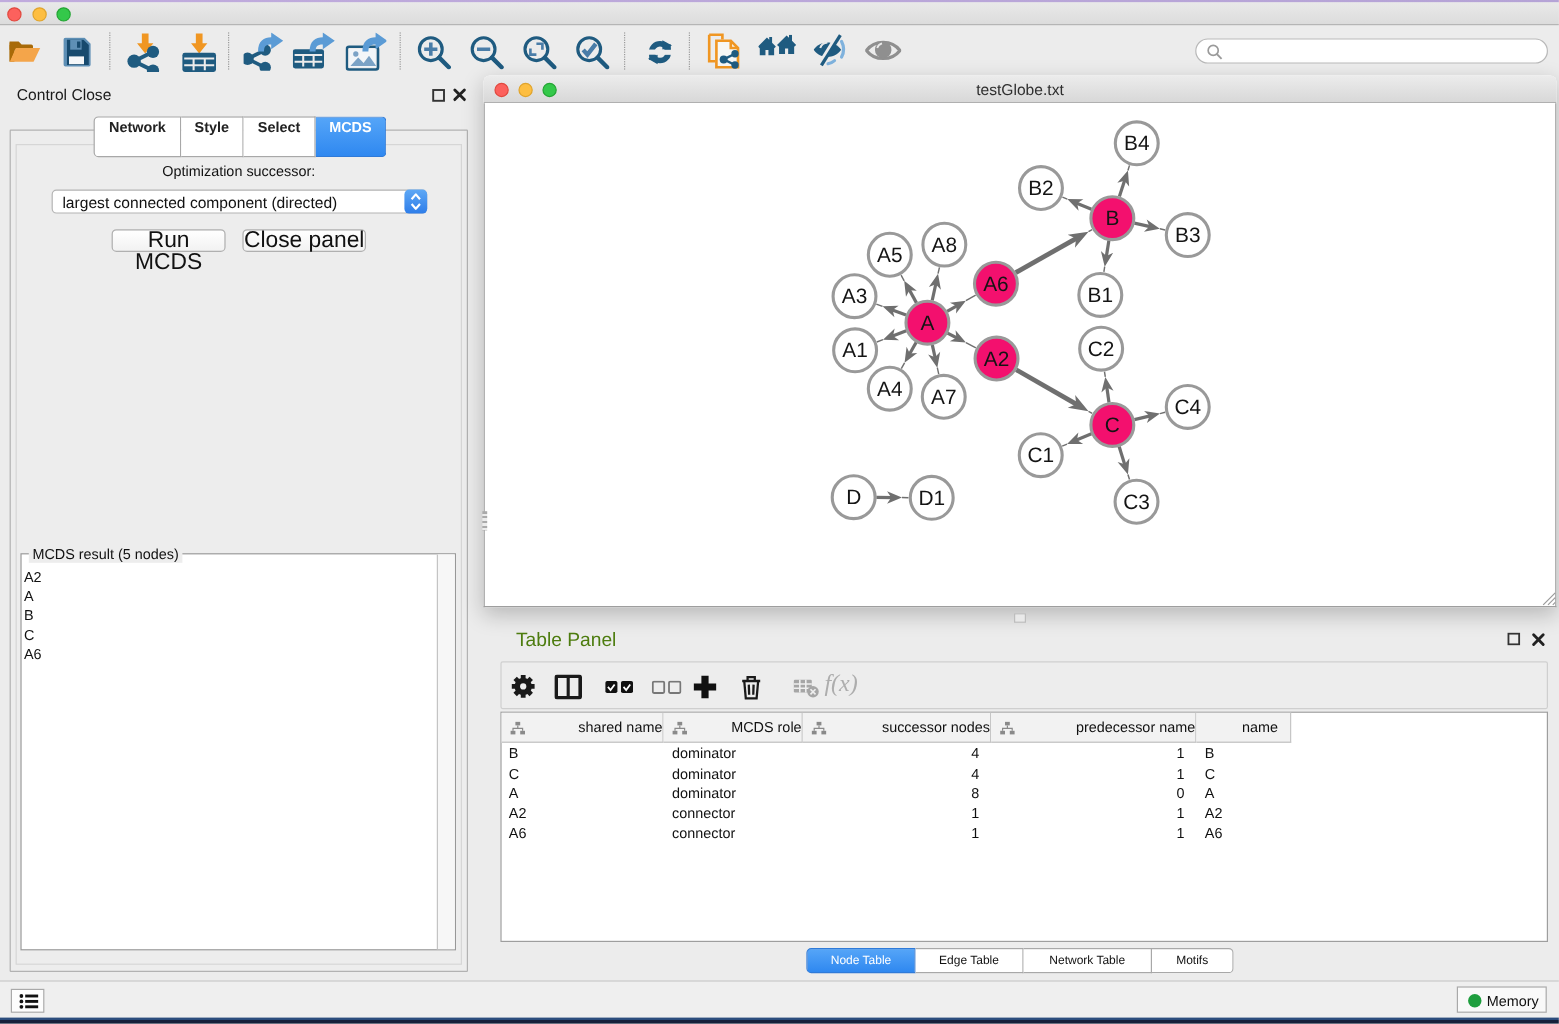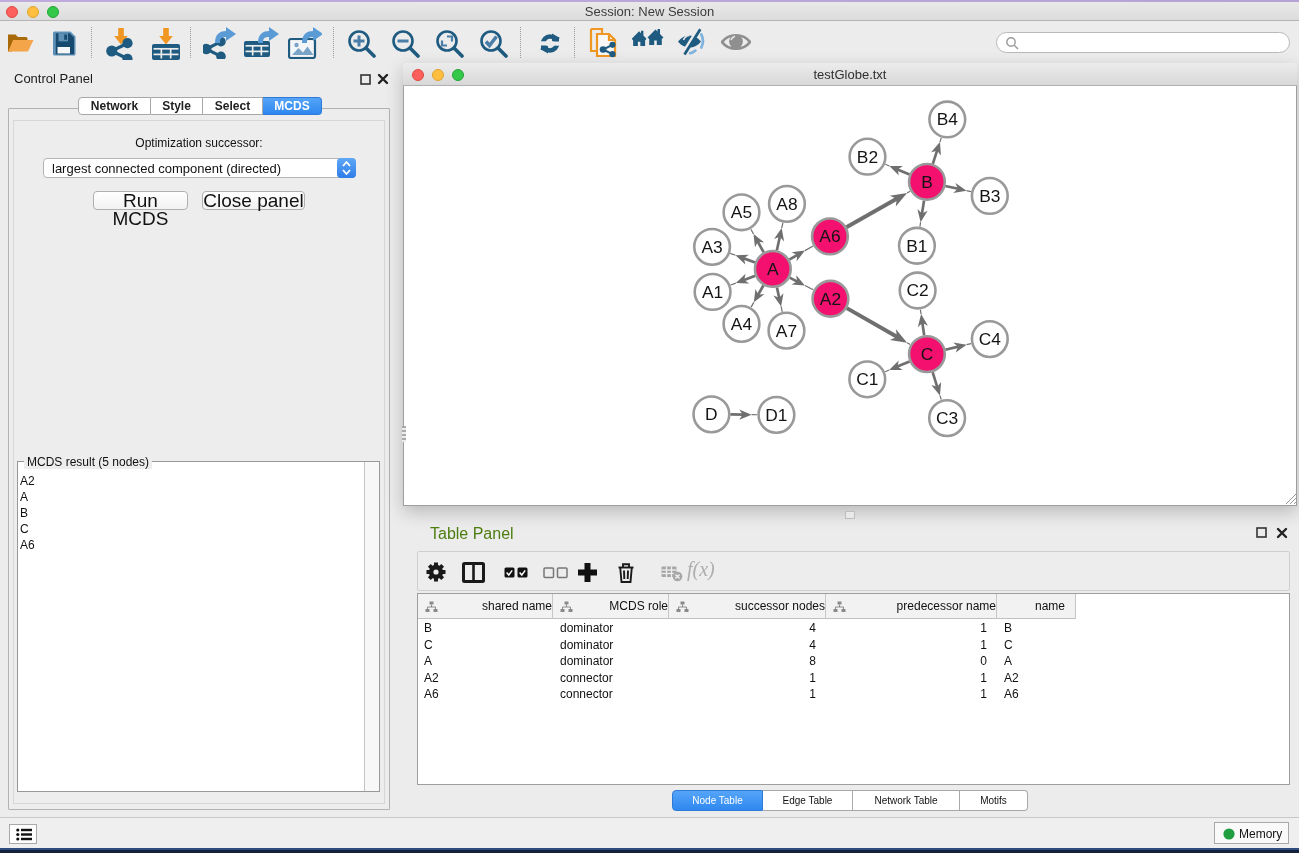"Session: New Session" div.t { html: <div>Session: New Session</div> -> none }
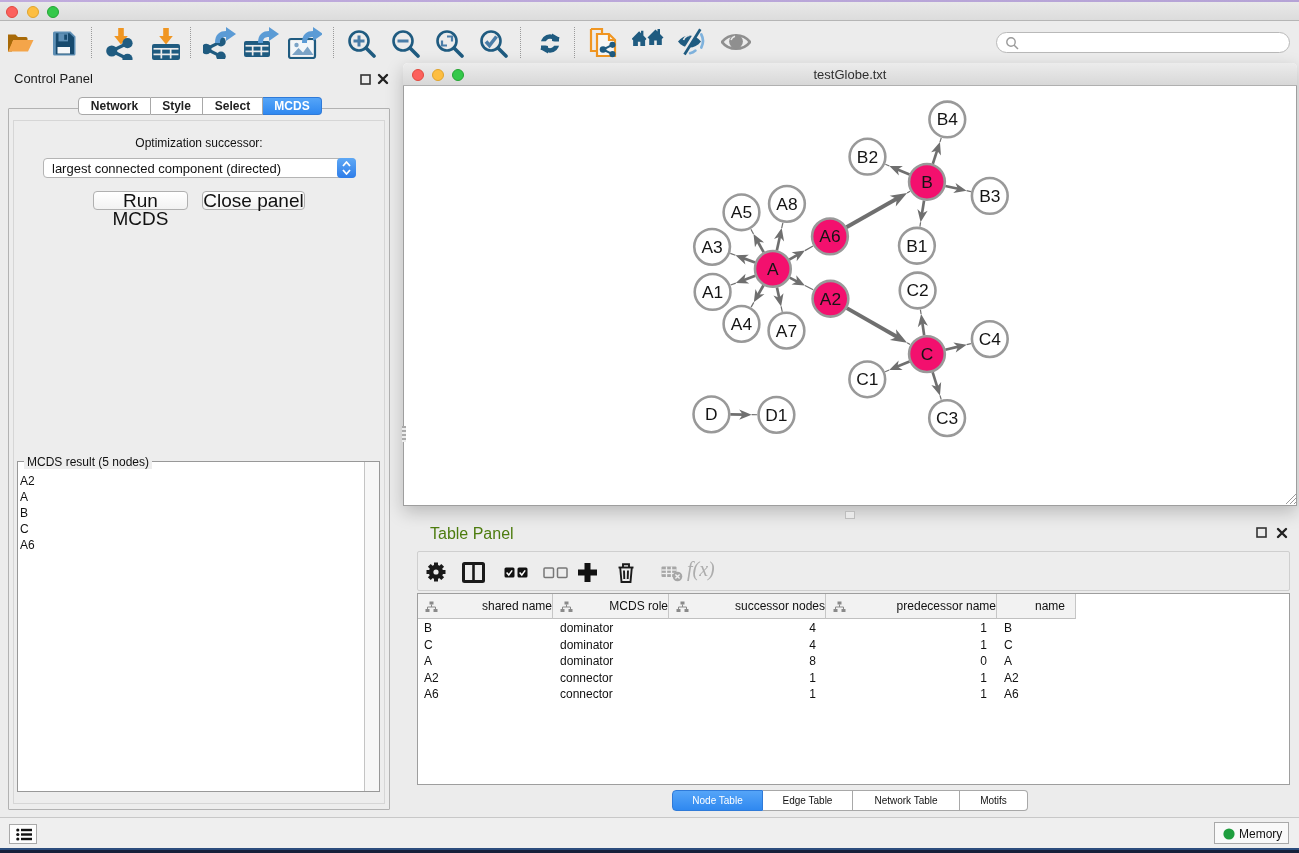"Control Panel" div.abs { text: Panel -> Close }
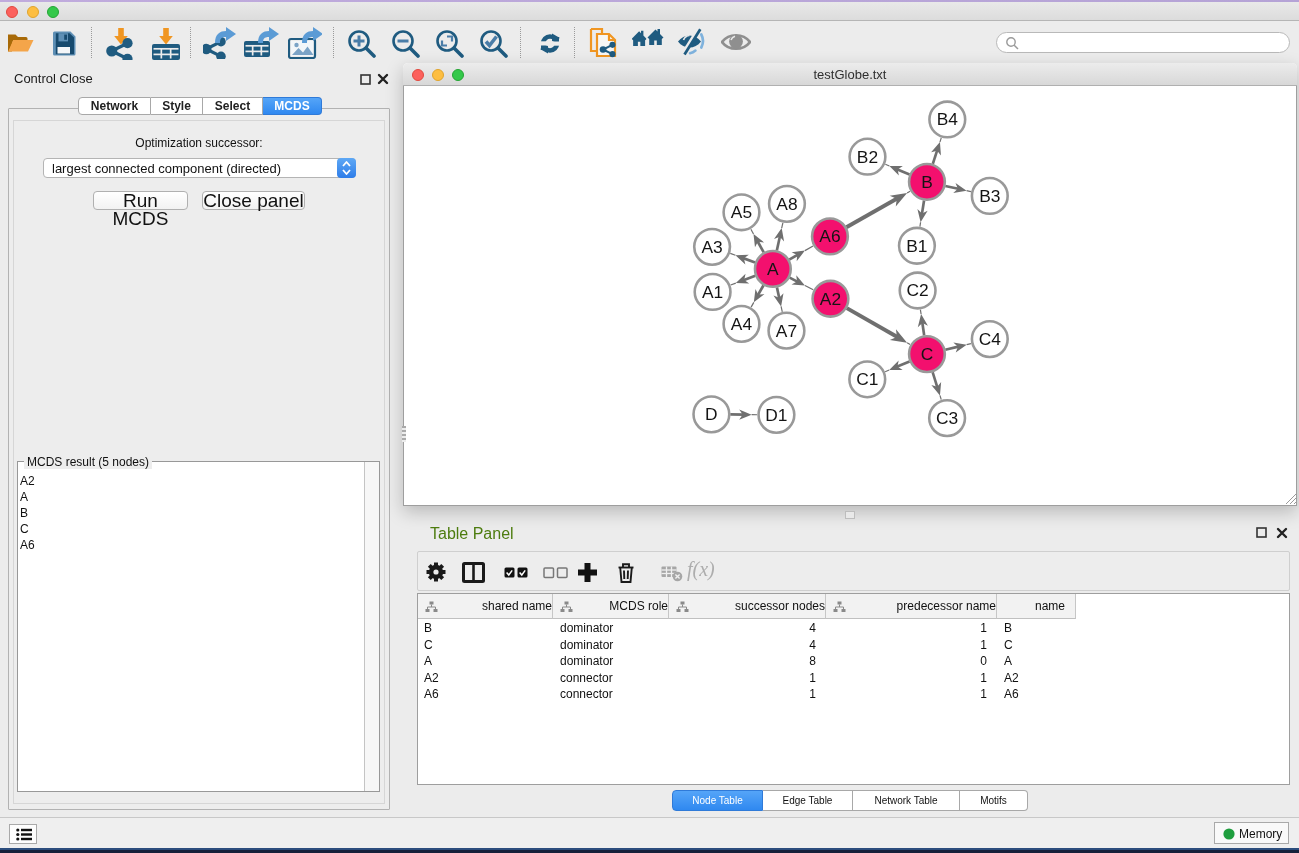"Network" .tabseg { height: 18px -> 34px }
